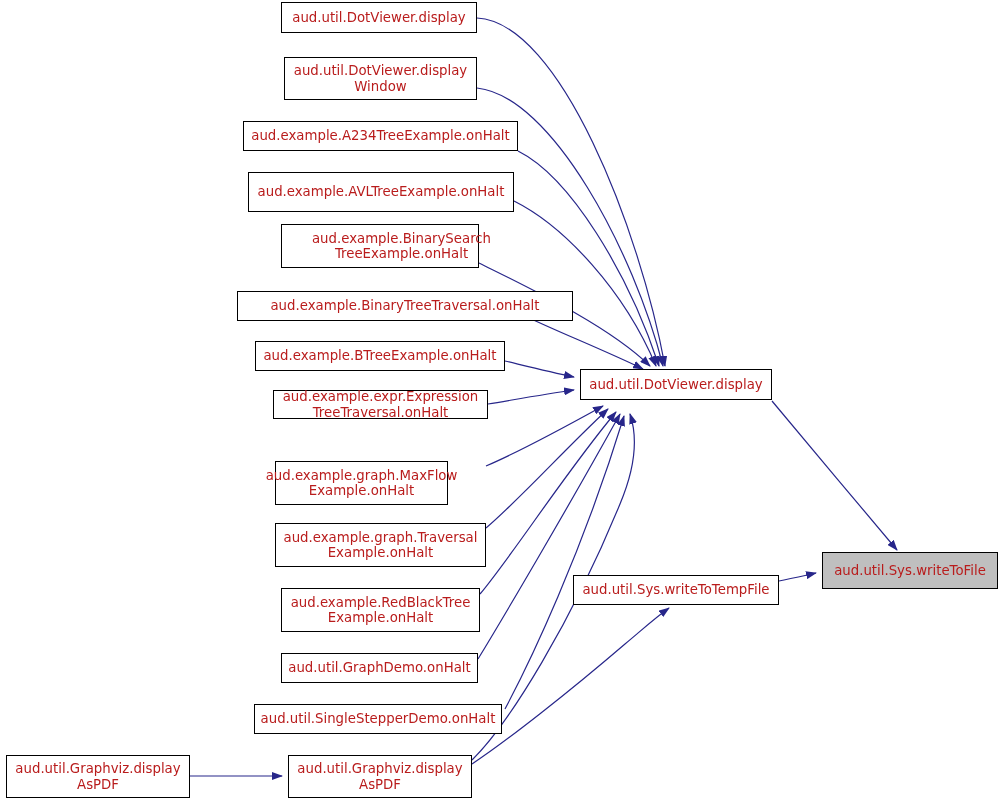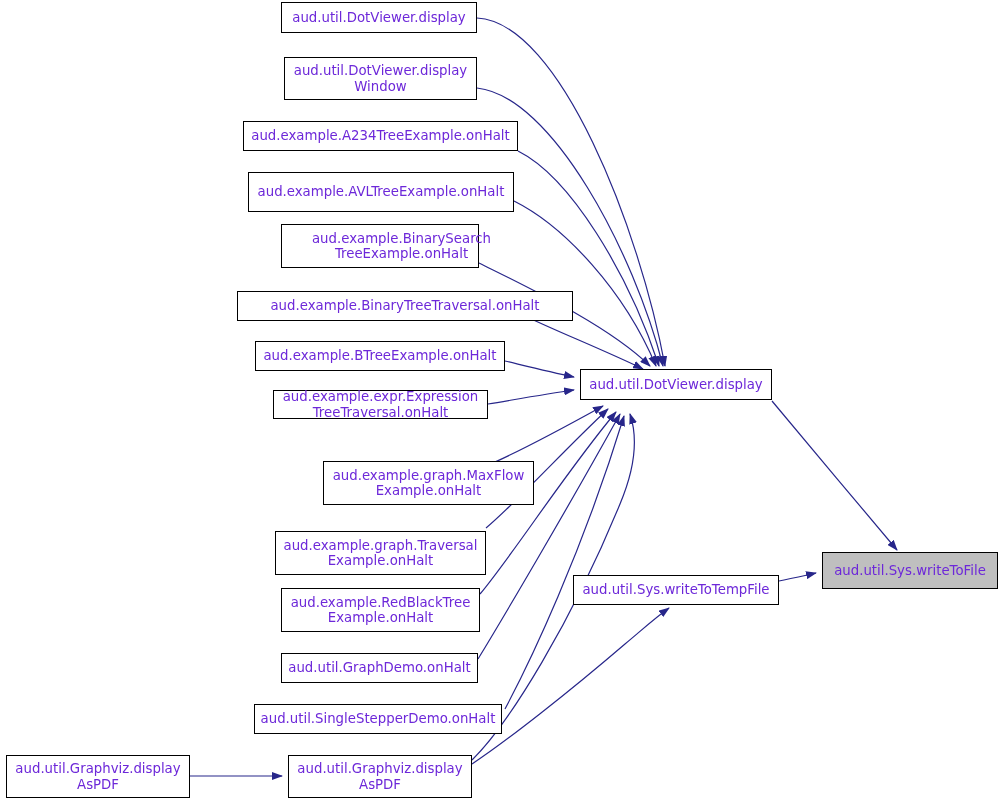"aud.util.DotViewer.display" .node-box { color: #6d28d9 -> #b91c1c }
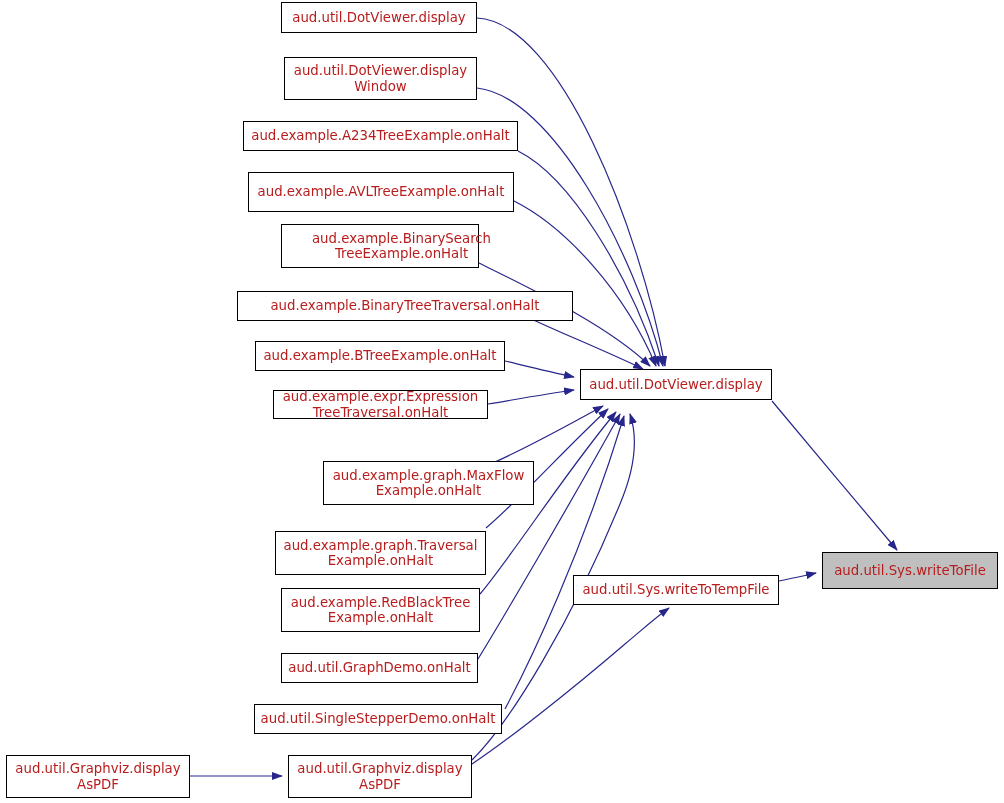"aud.example.graph.MaxFlow" div.node-box { margin-left: 48px -> none; width: 211px -> 173px }
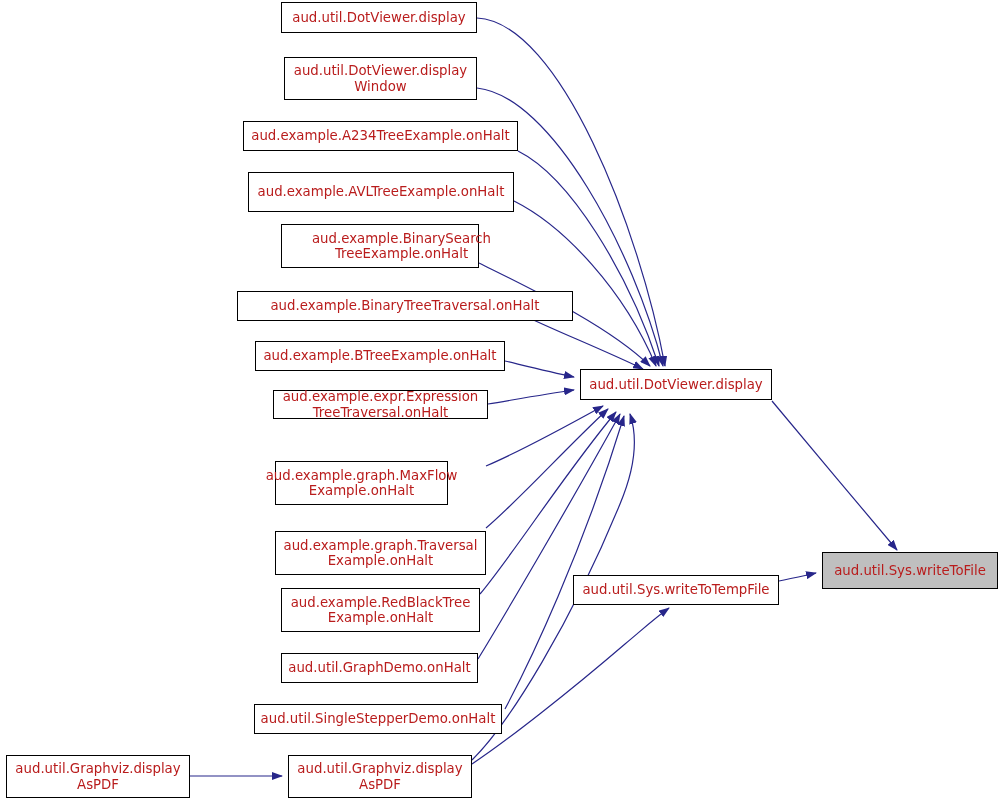"aud.example.graph.Traversal" div.node-box { margin-top: 8px -> none }
